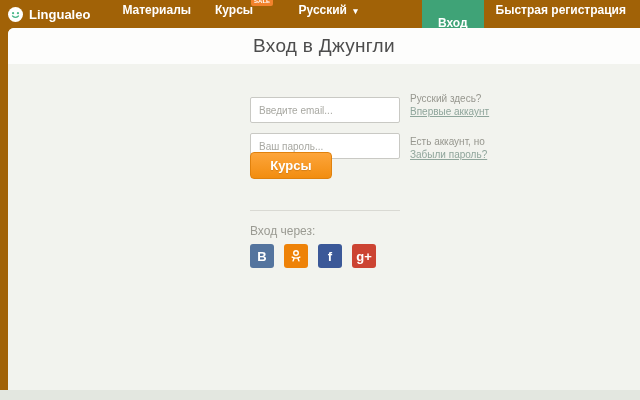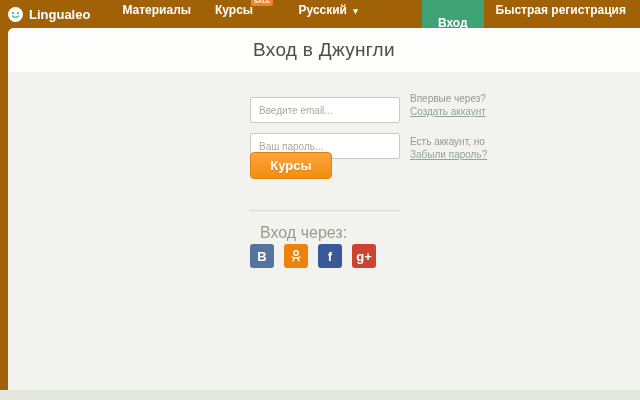"Вход в Джунгли" .title-band { height: 44px -> 36px }
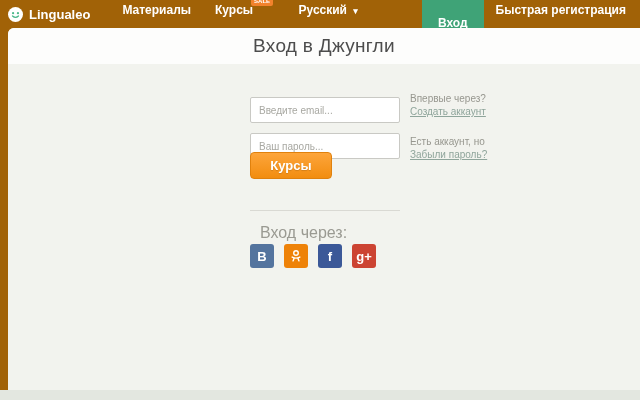"Впервые через?" span { text: Впервые через -> Русский здесь }
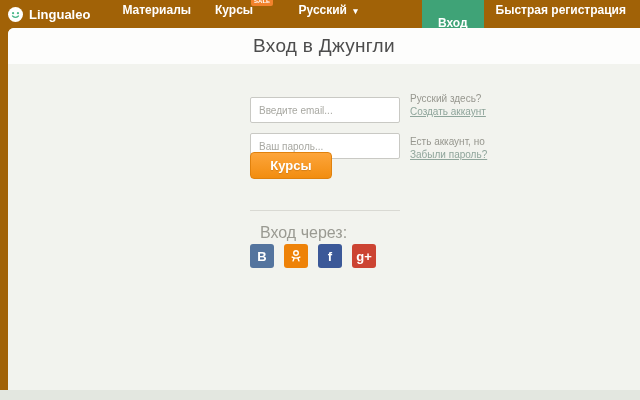"Создать аккаунт" a { text: Создать -> Впервые }
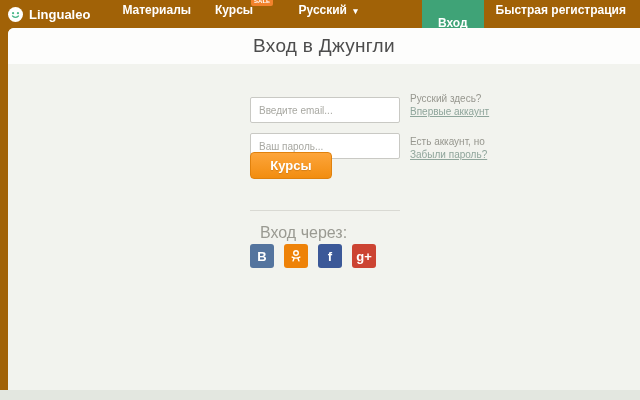"Вход через:" .social-label { font-size: 16px -> 12px; left: 252px -> 242px }
